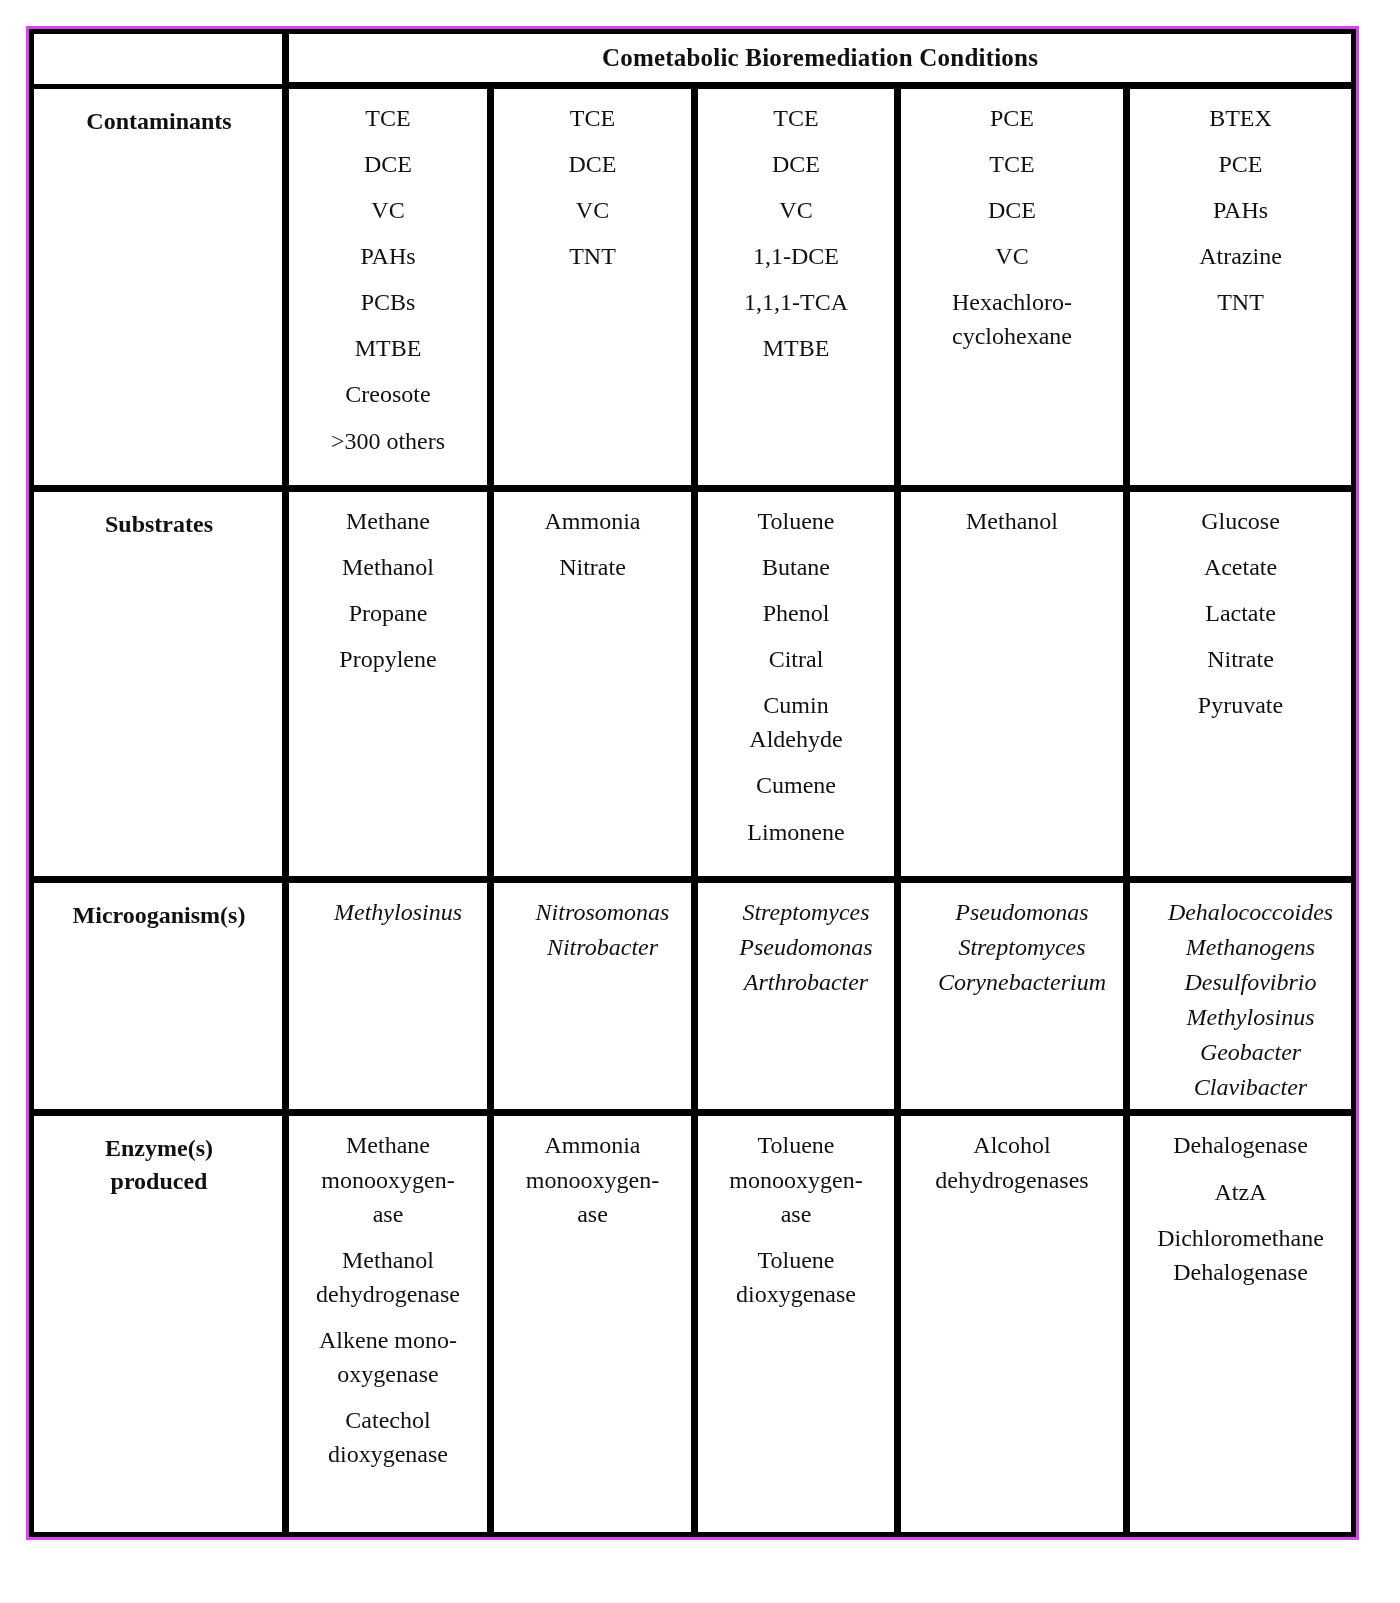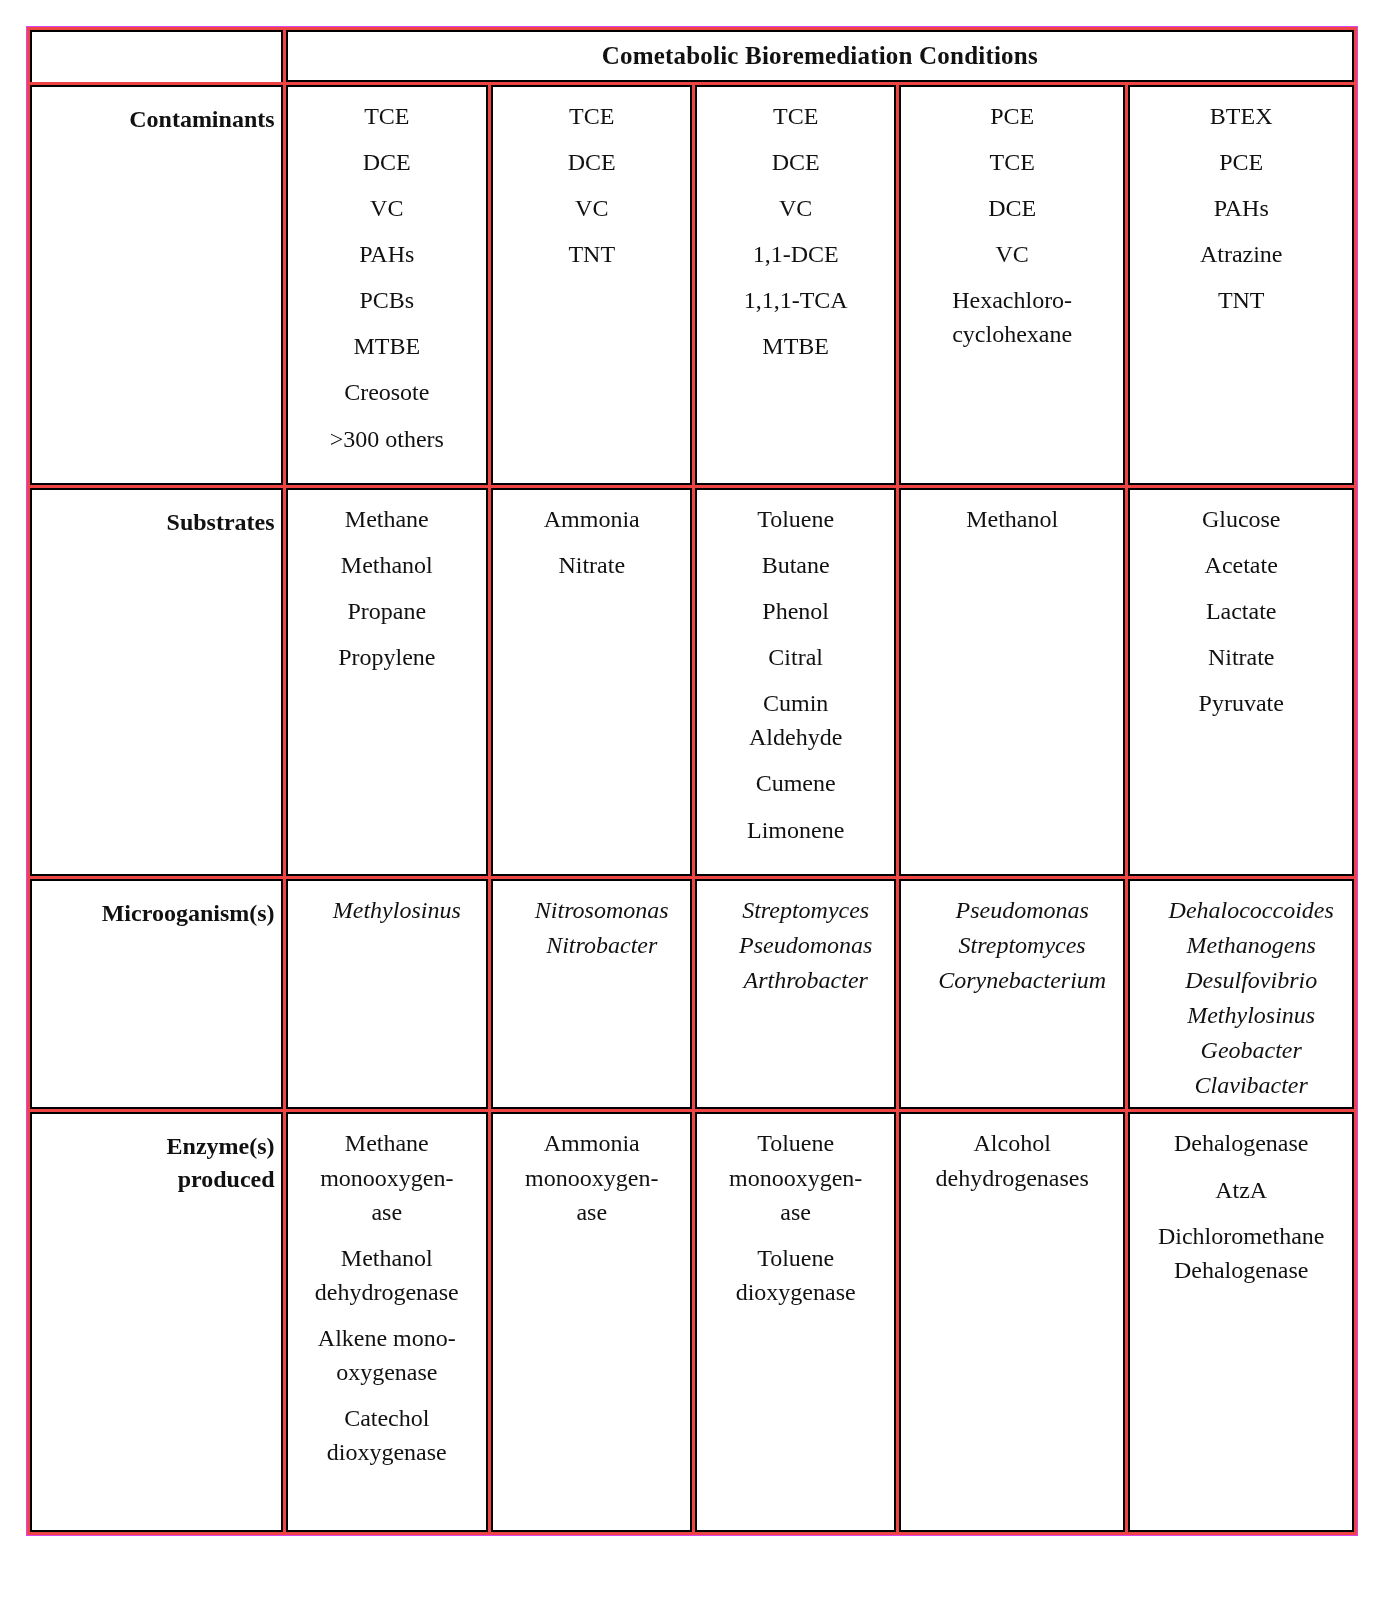"Cometabolic Bioremediation Conditions" table.bio-table { background: #ef4444 -> #000000; border: 1px solid #d946ef -> 3px solid #d946ef }
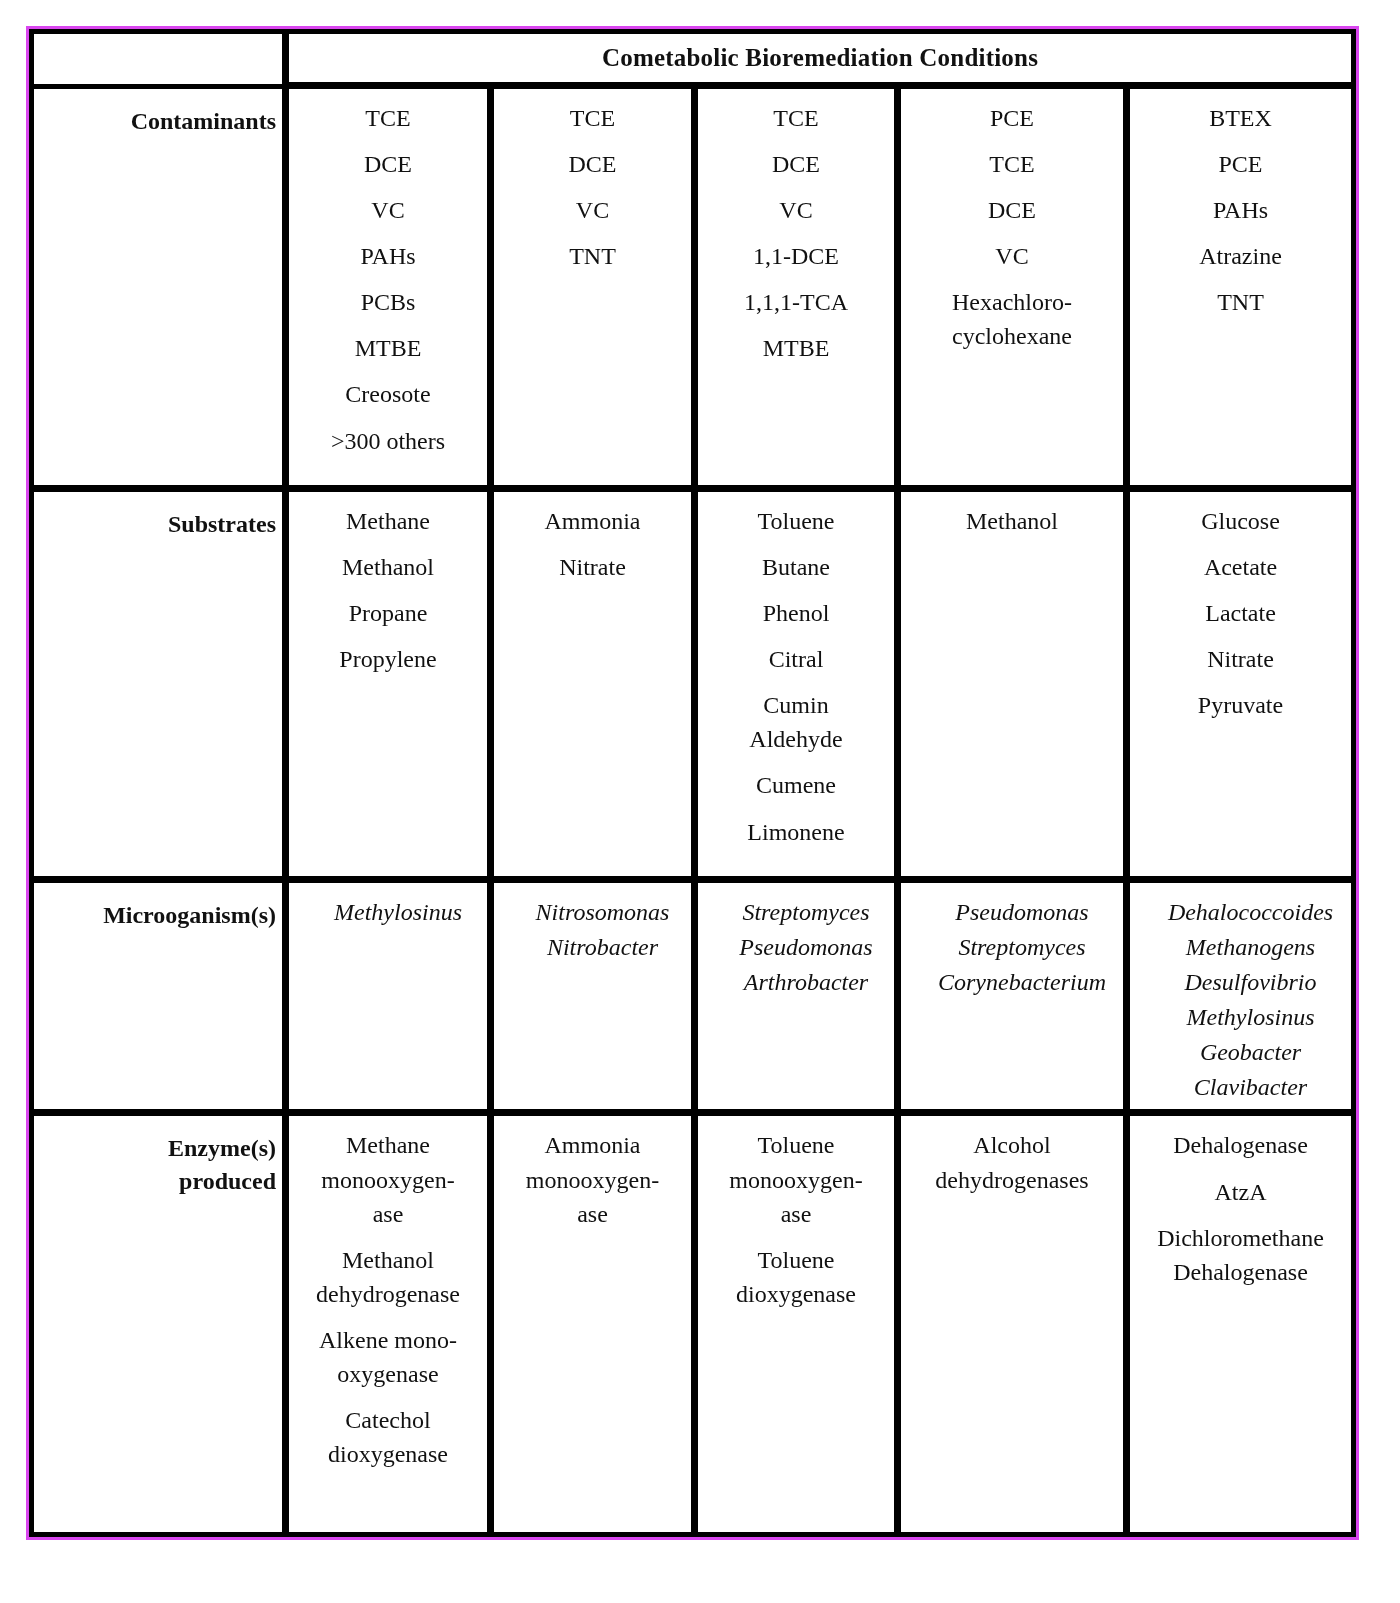"Contaminants" th.row-label { text-align: right -> center }
